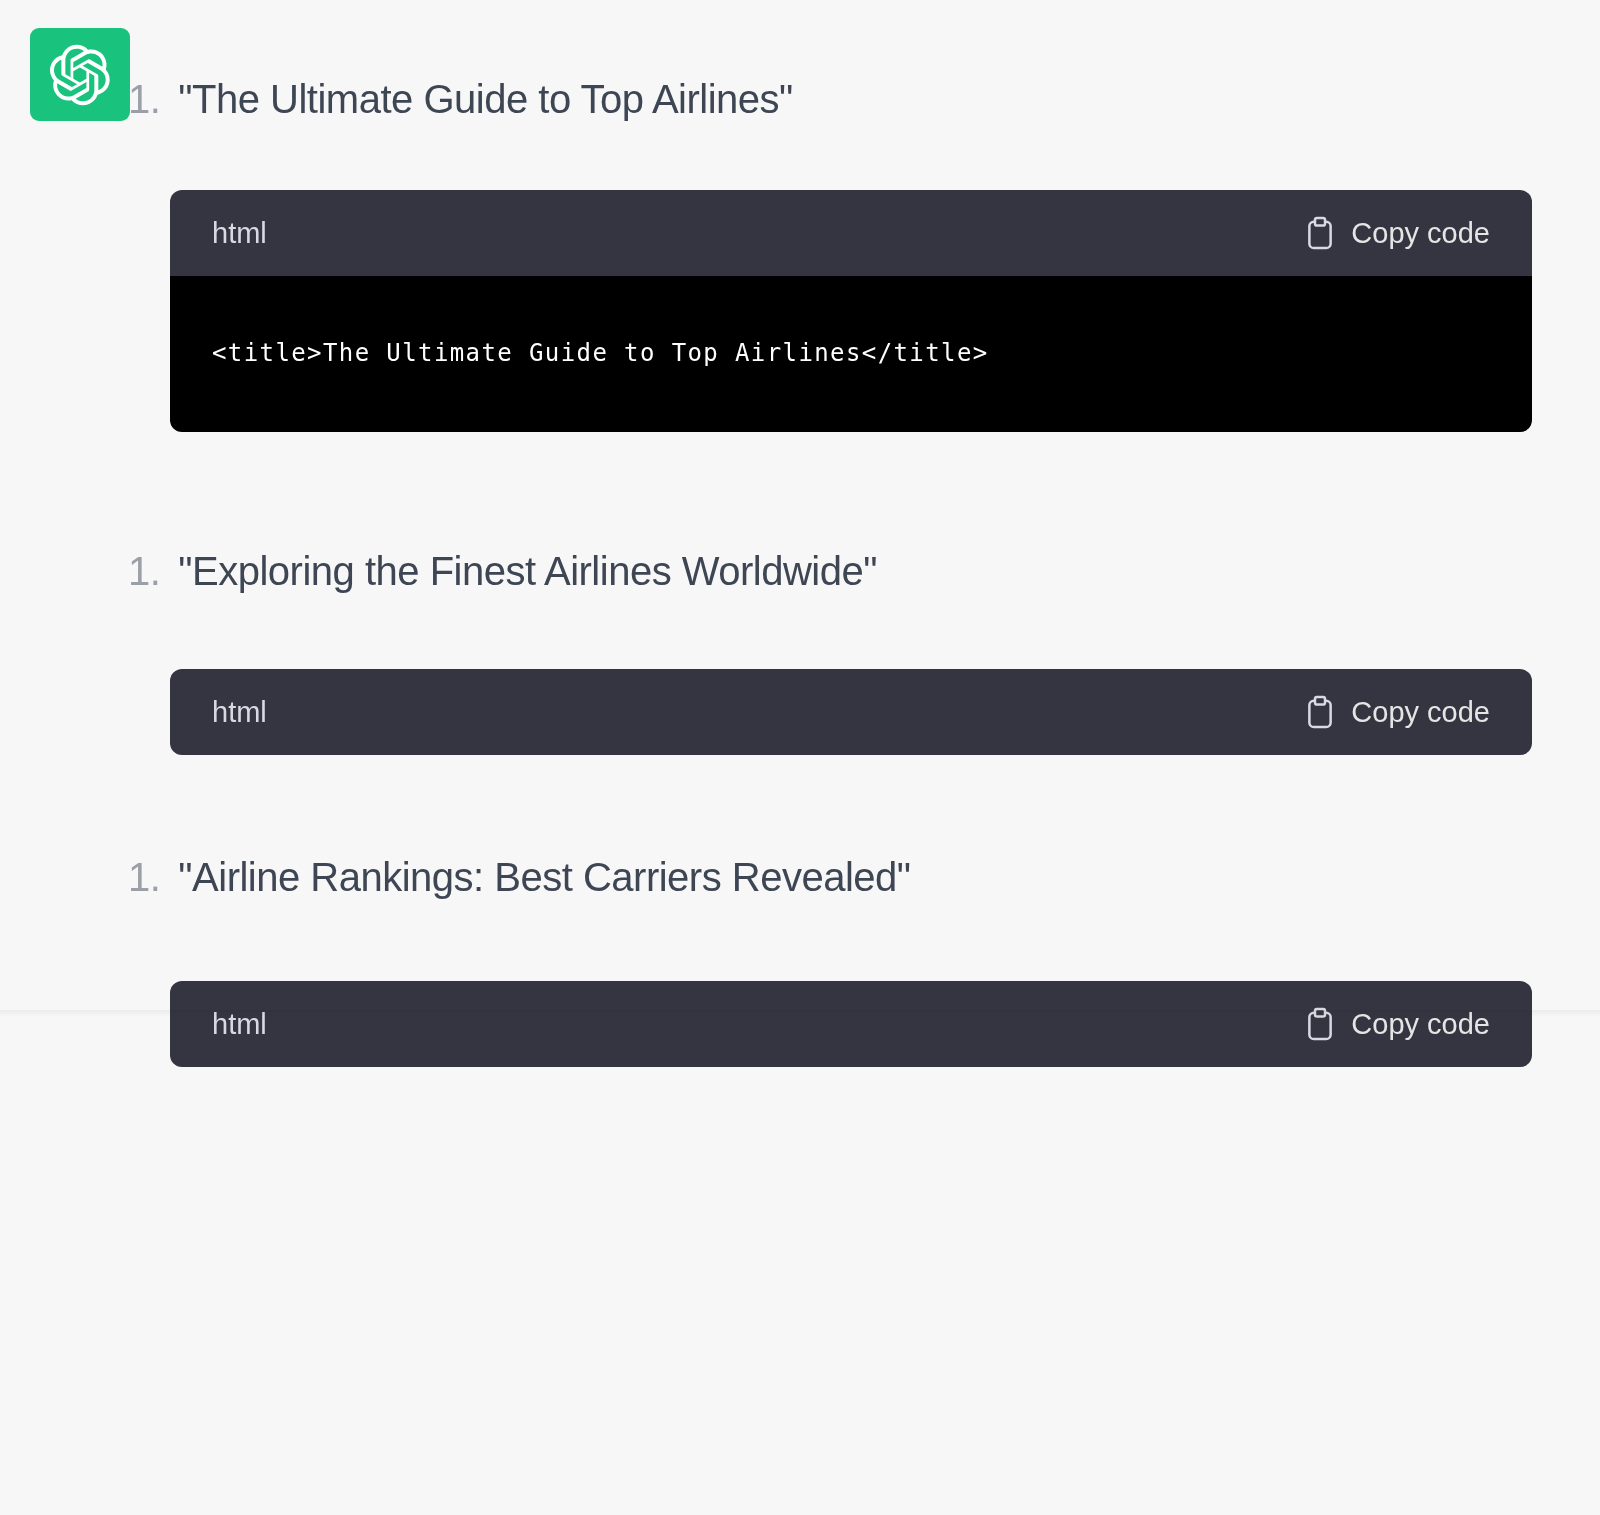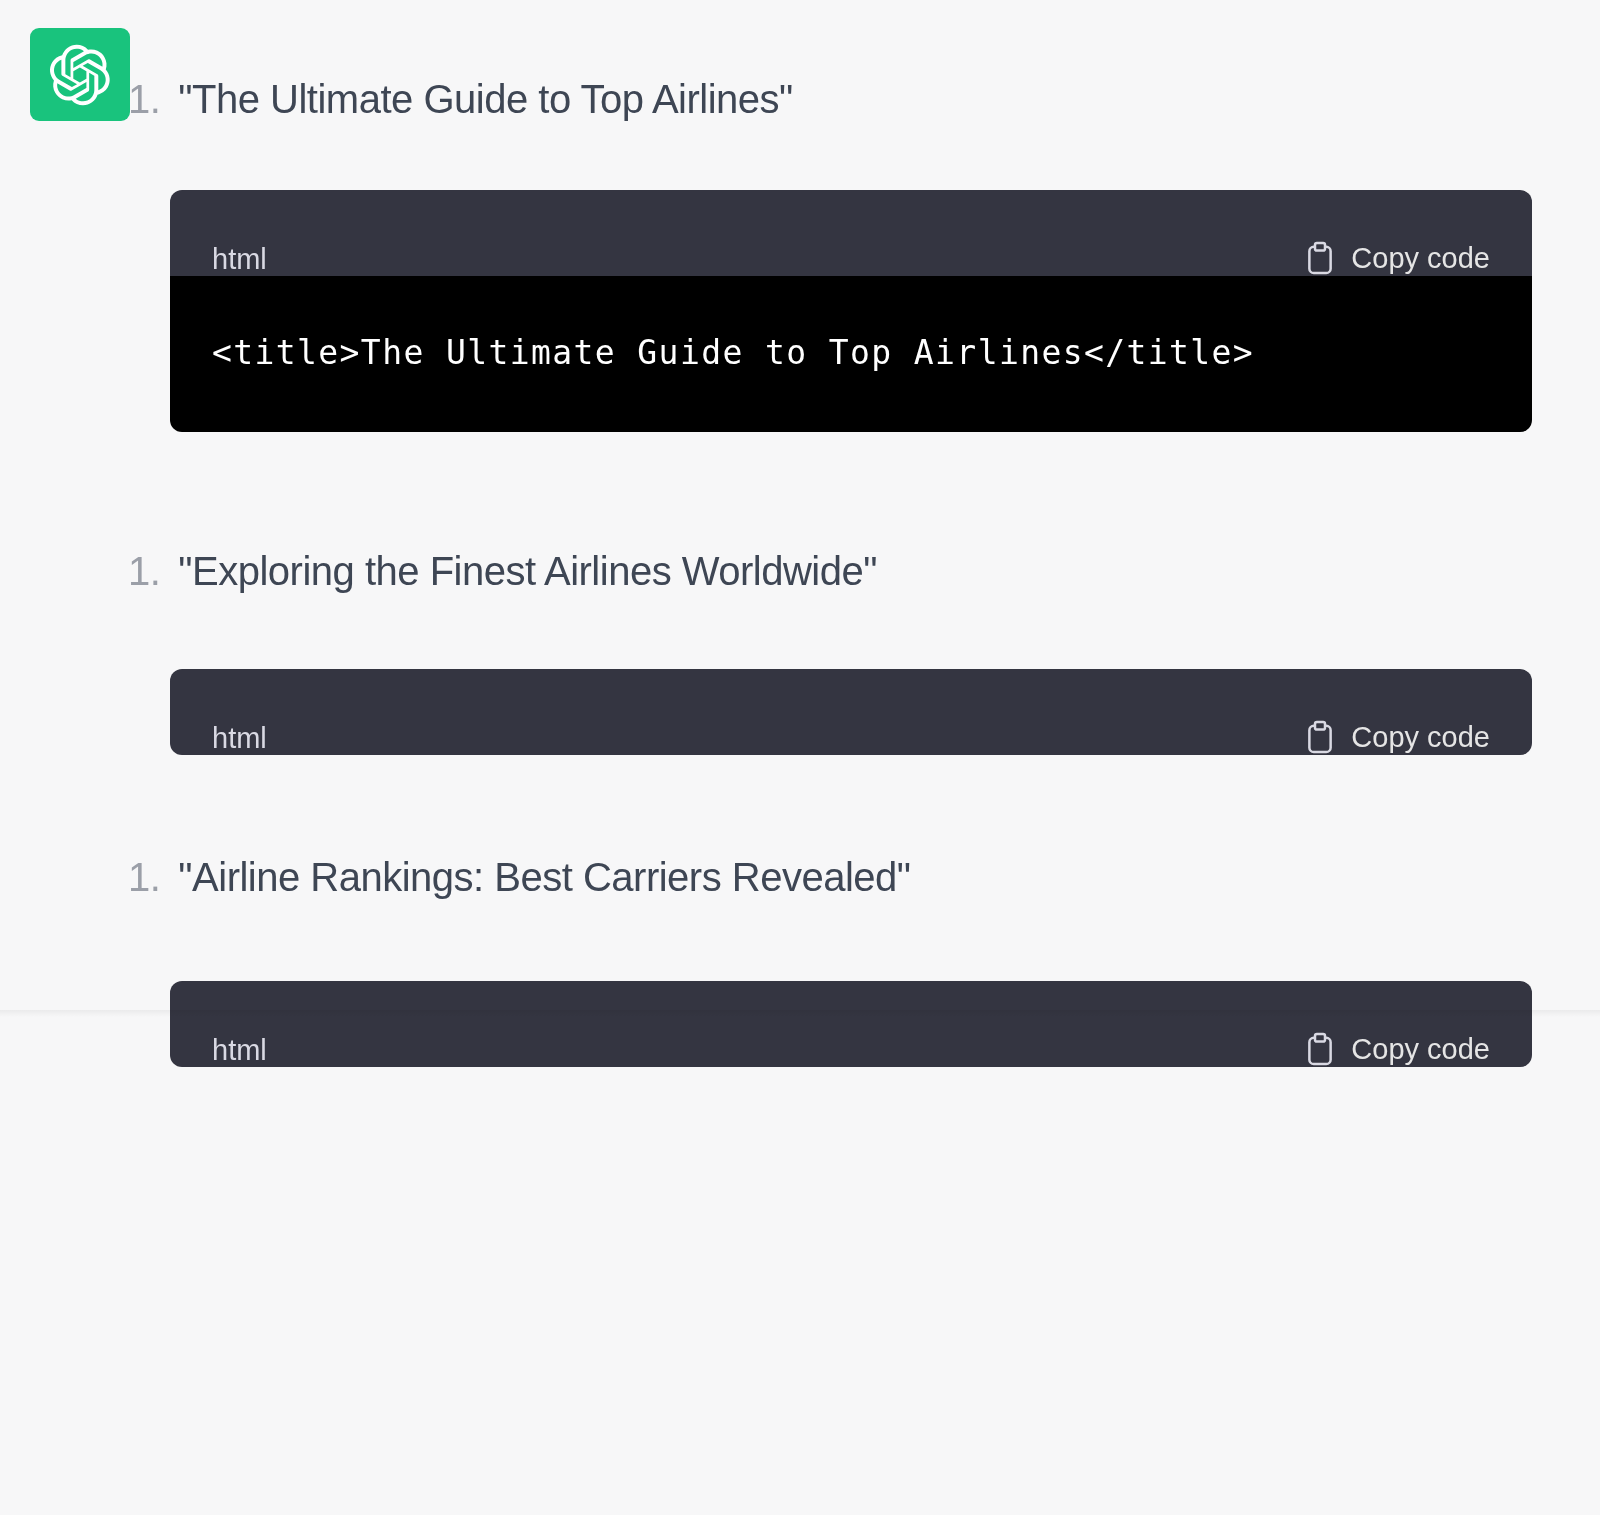"html" .code-header { align-items: flex-end -> center }
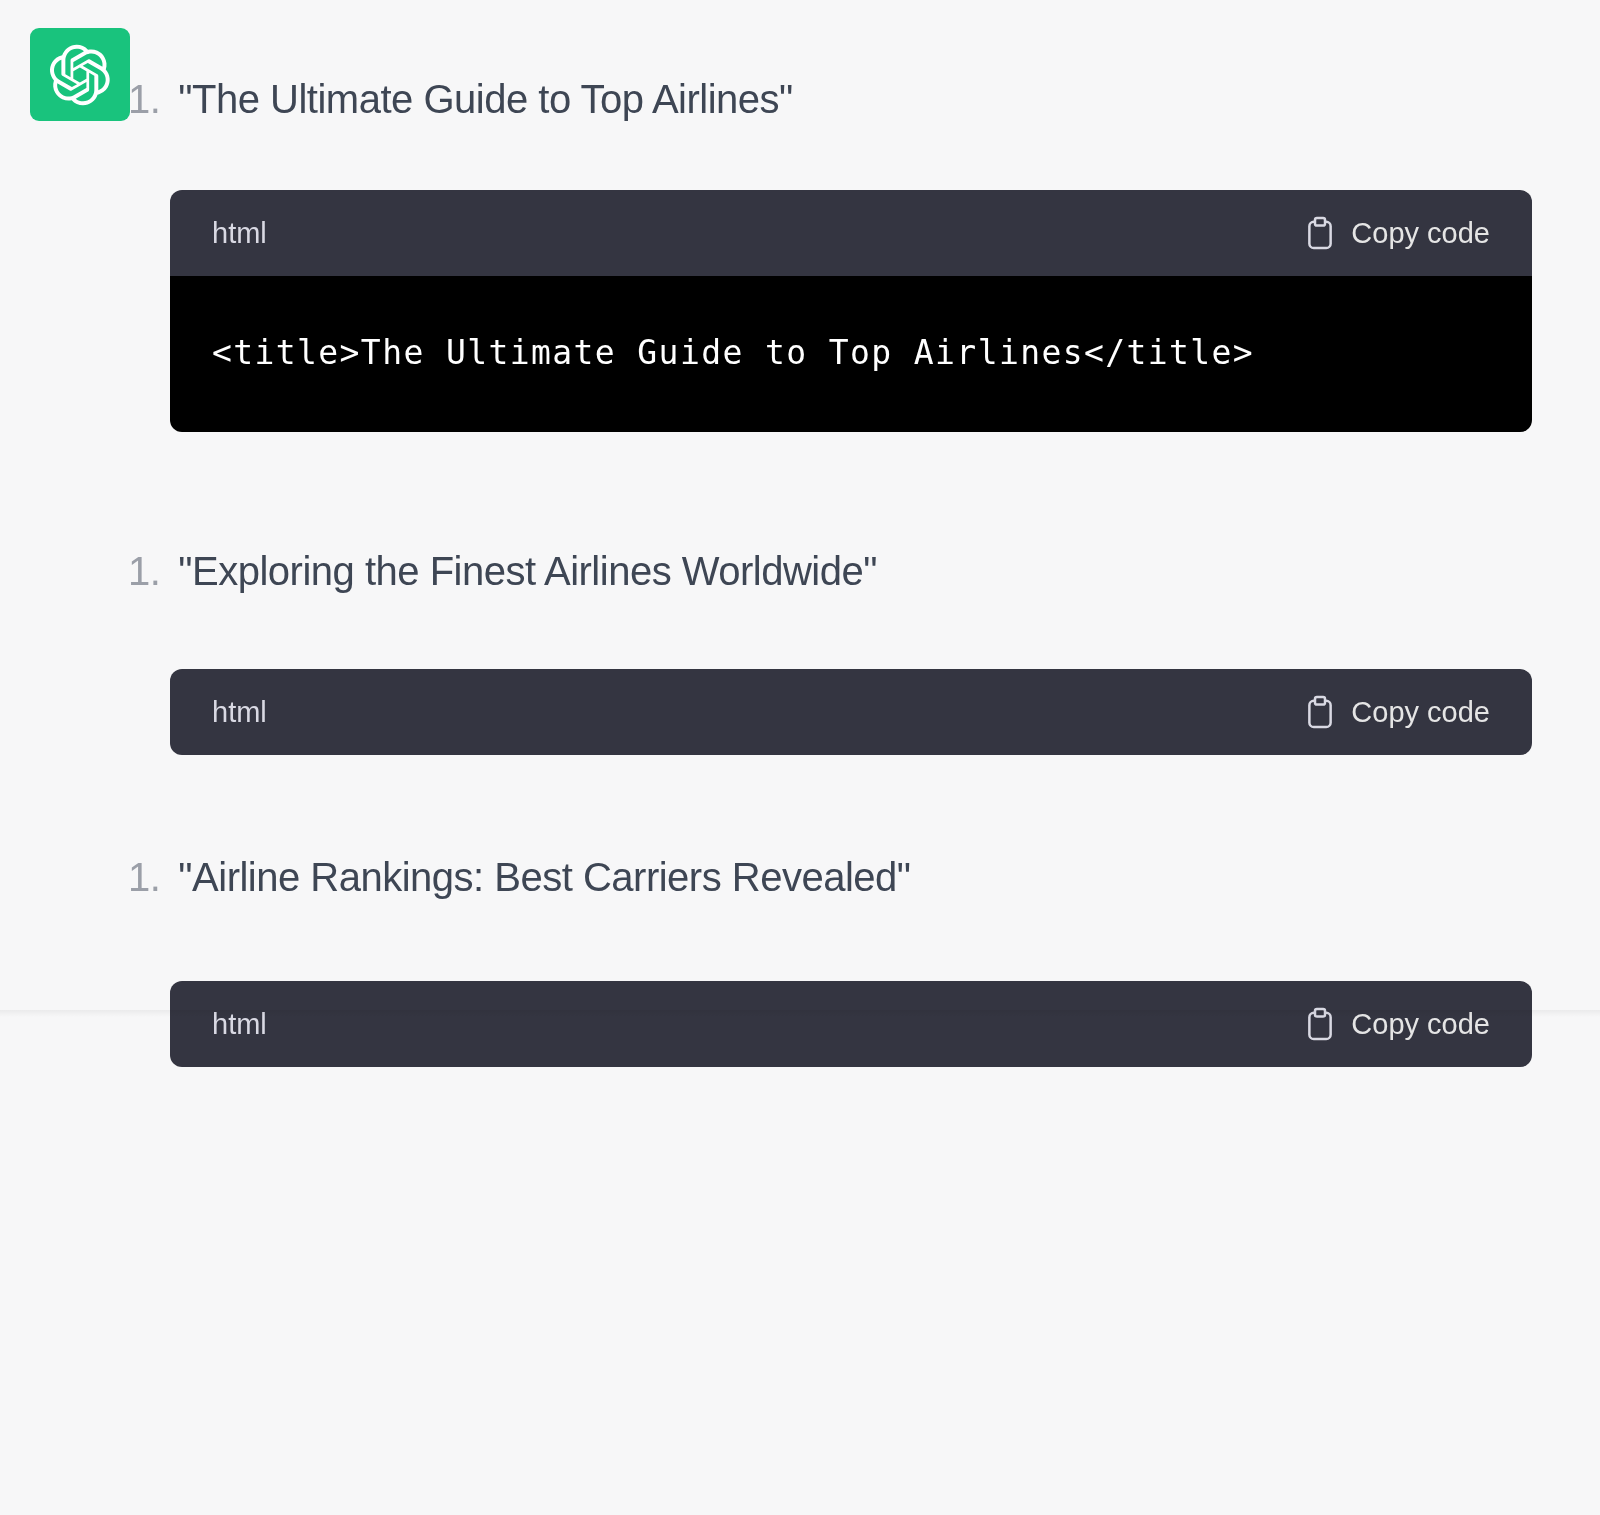"<title>The Ultimate Guide to Top" .code-body code { font-size: 33px -> 24px }
